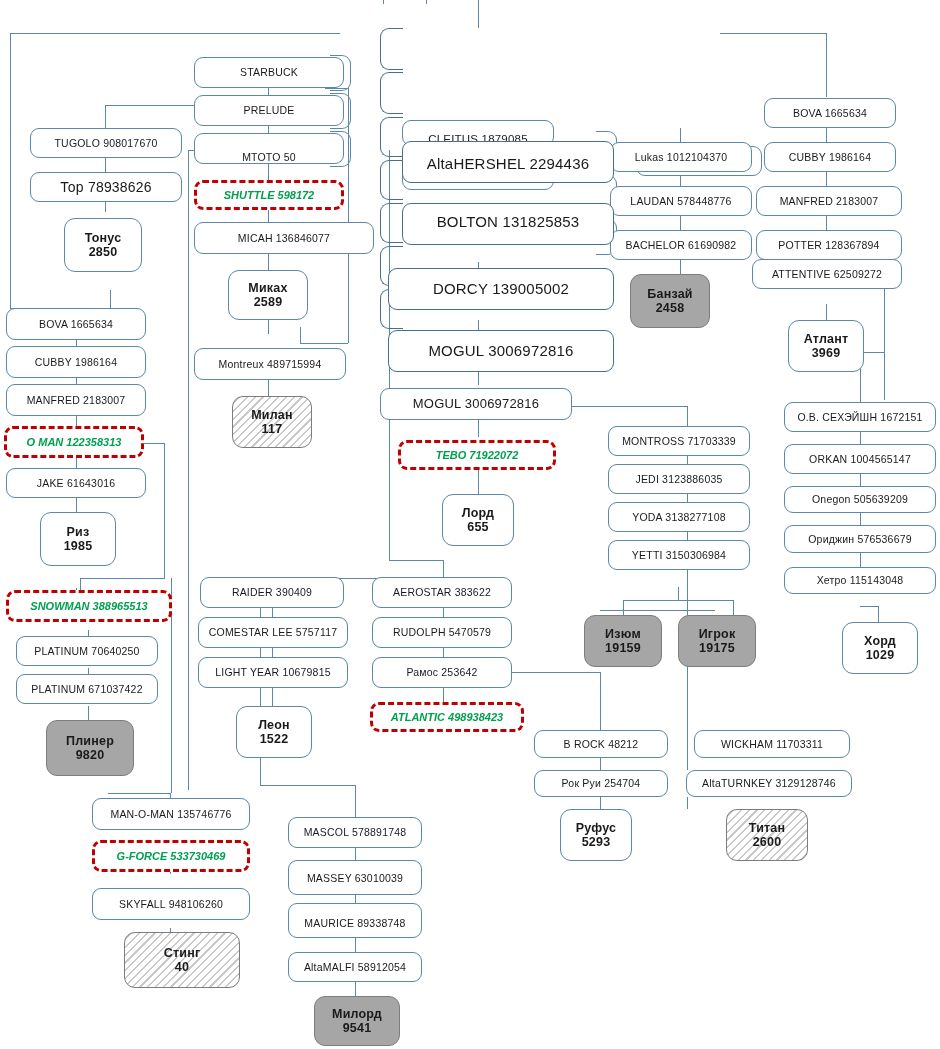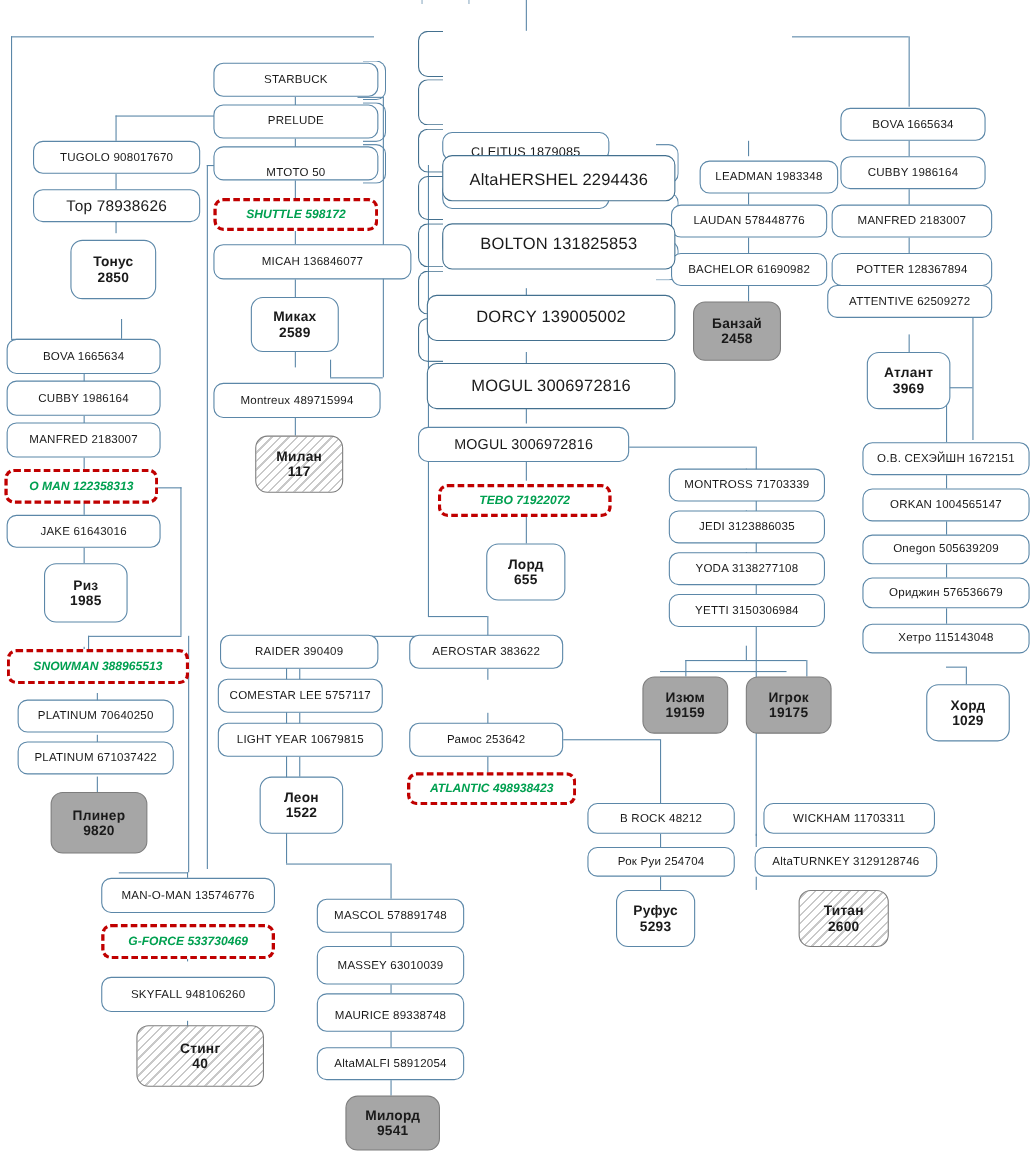"Lukas 1012104370" div.node { html: none -> <div> <span>Lukas 1012104370</span> </div> }
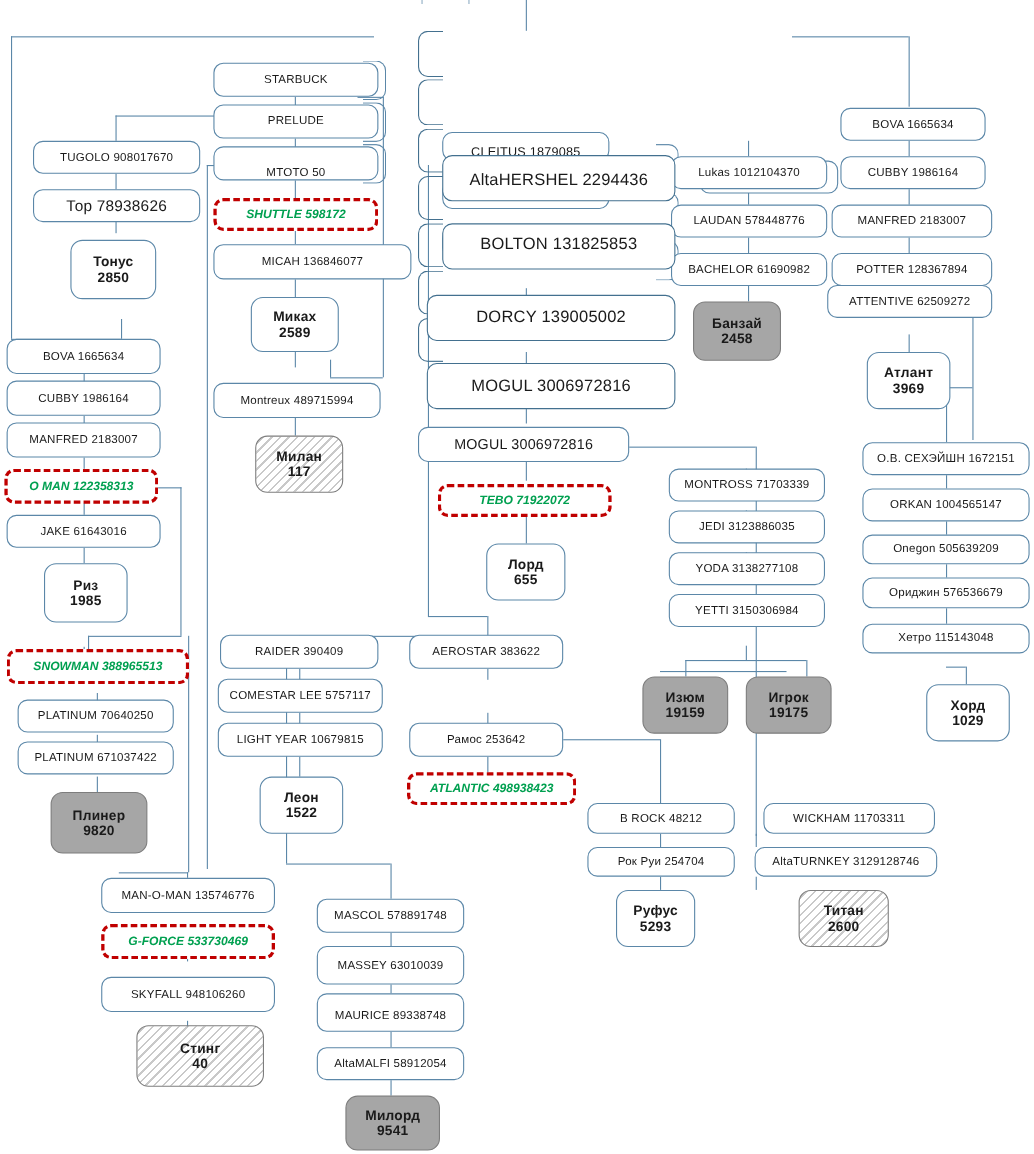"RUDOLPH 5470579" div.node { html: none -> <div> <span>RUDOLPH 5470579</span> </div> }
